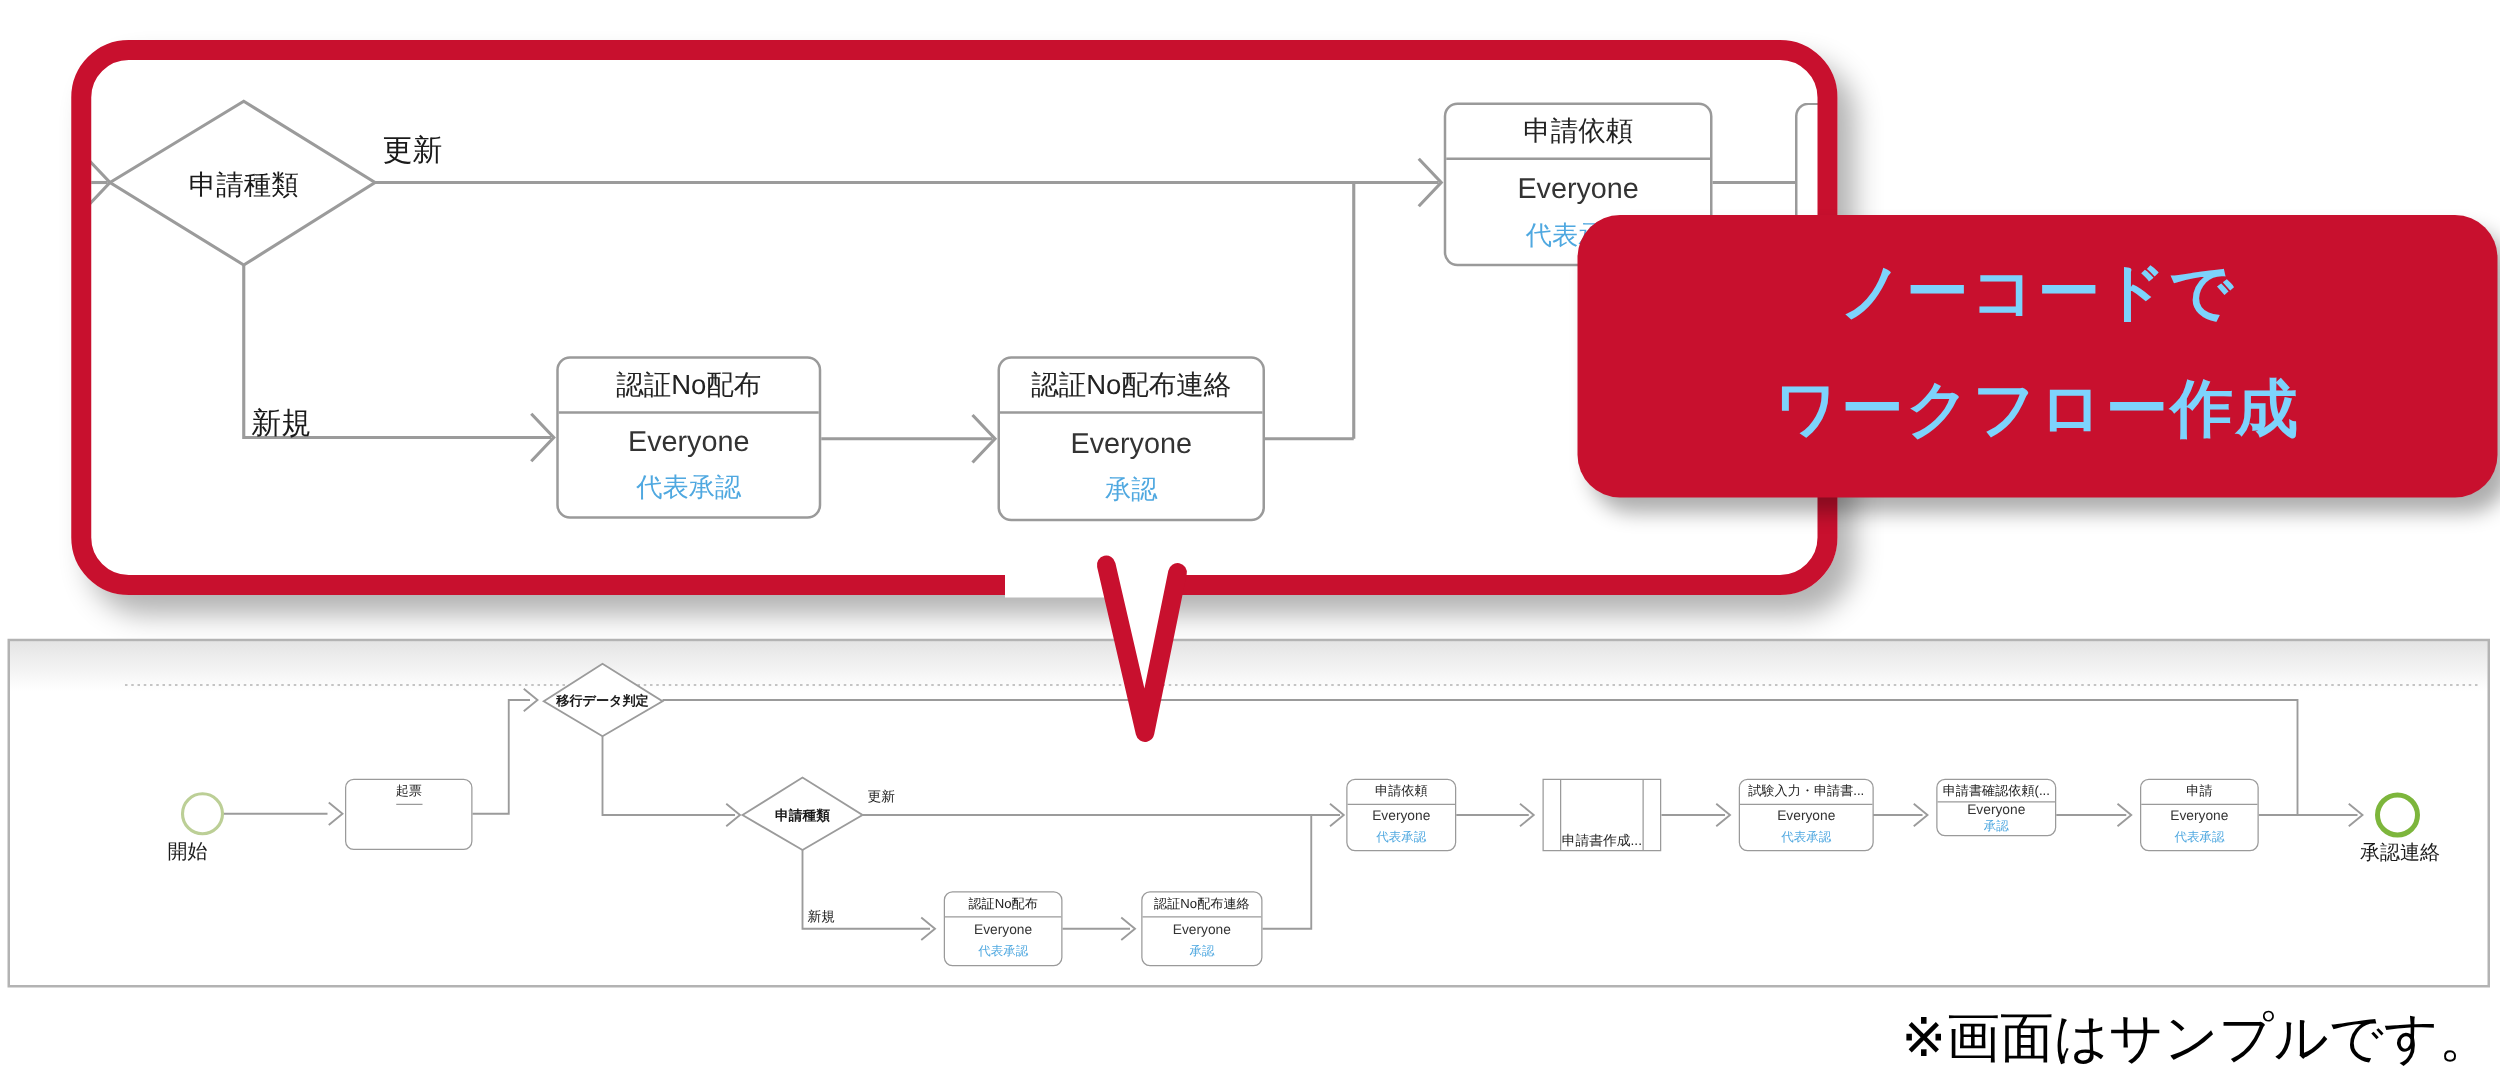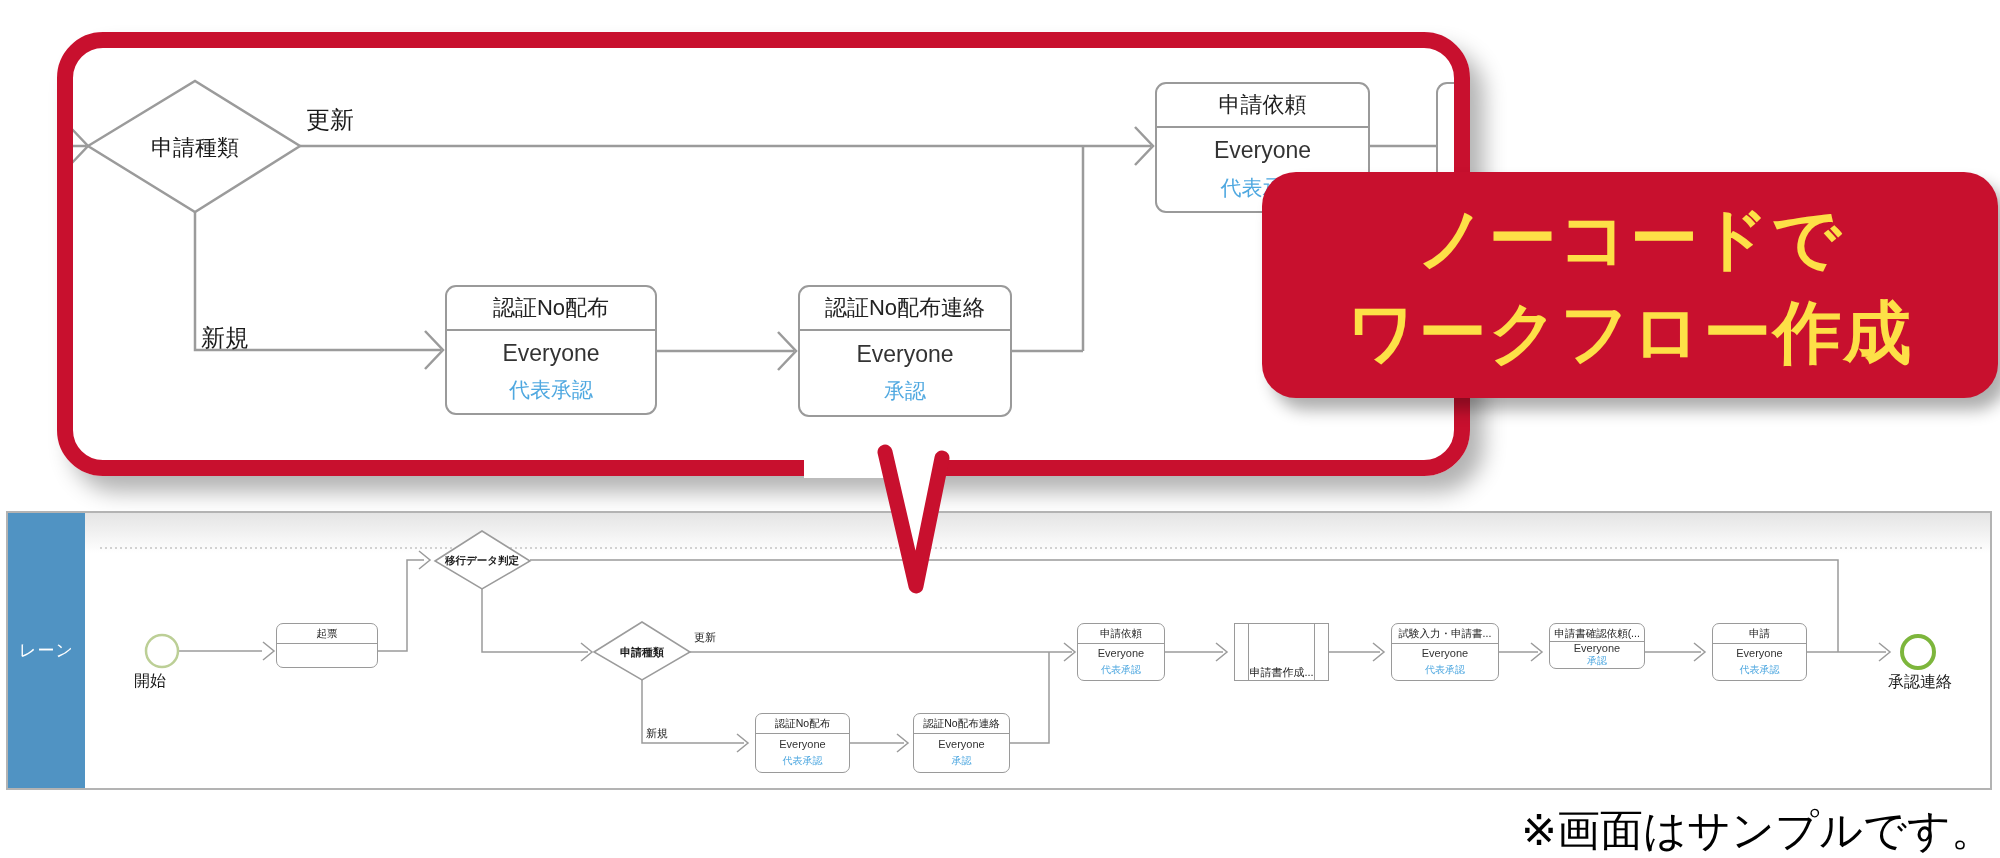"ノーコードで" .banner .b-line { color: #fde047 -> #7dd3fc; font-family: none -> Liberation Mono, monospace; font-size: 68px -> 50px }
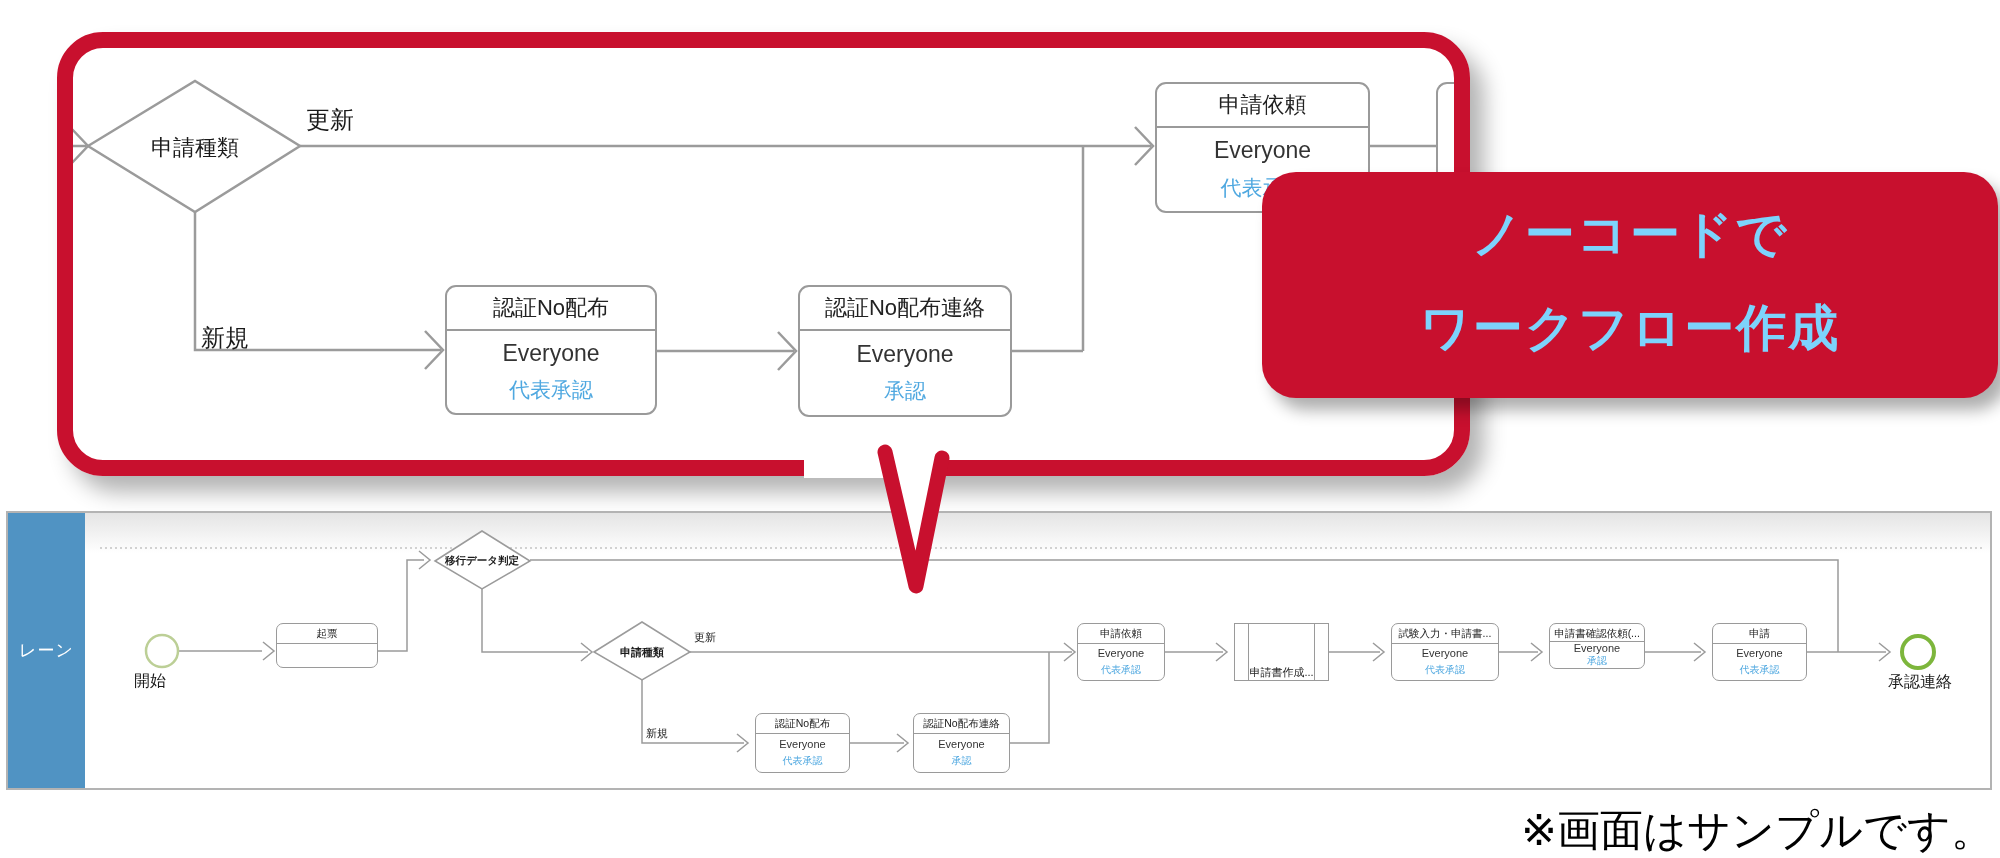"起票" div.stask { align-items: none -> center; height: 45px -> 57px }
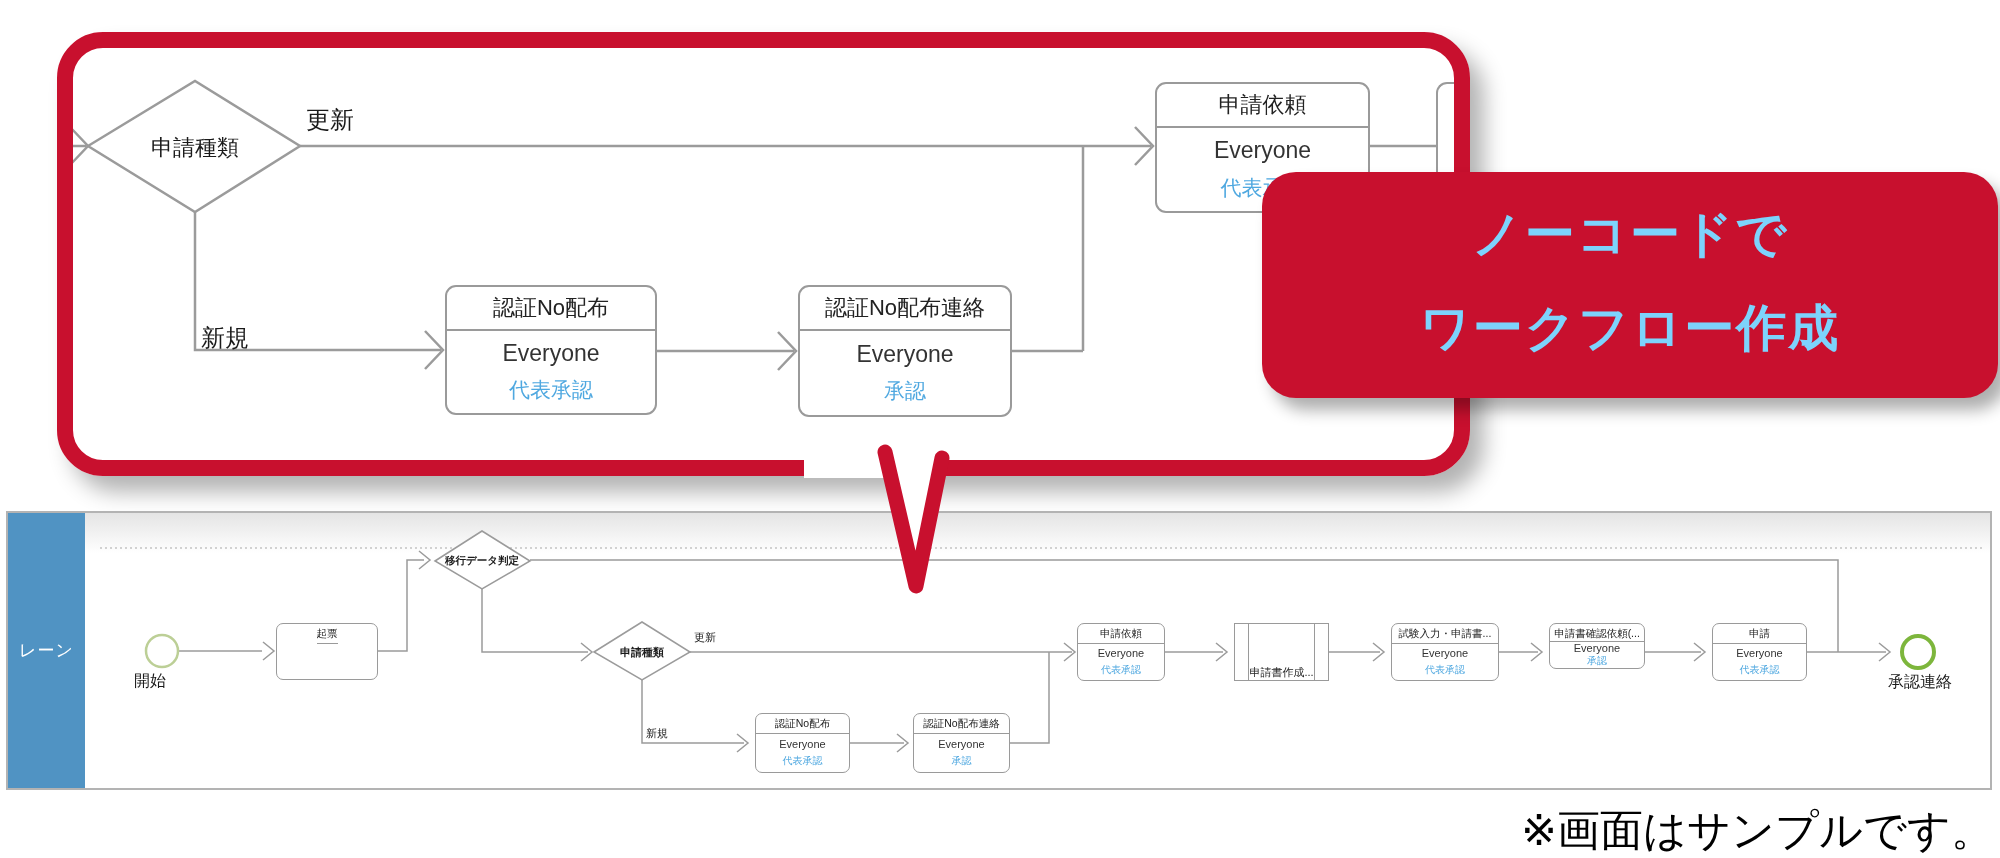"レーン" div.lane { html: <div> <span>レーン</span> </div> -> none }
